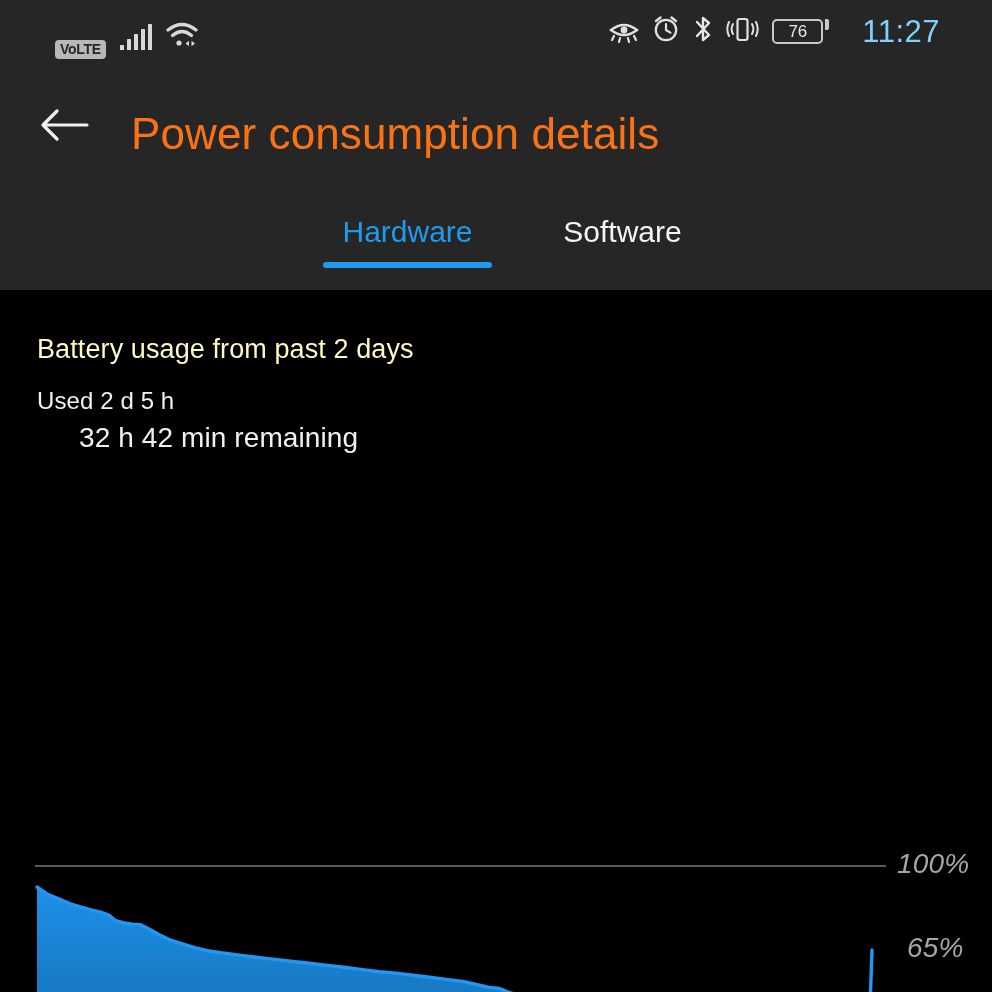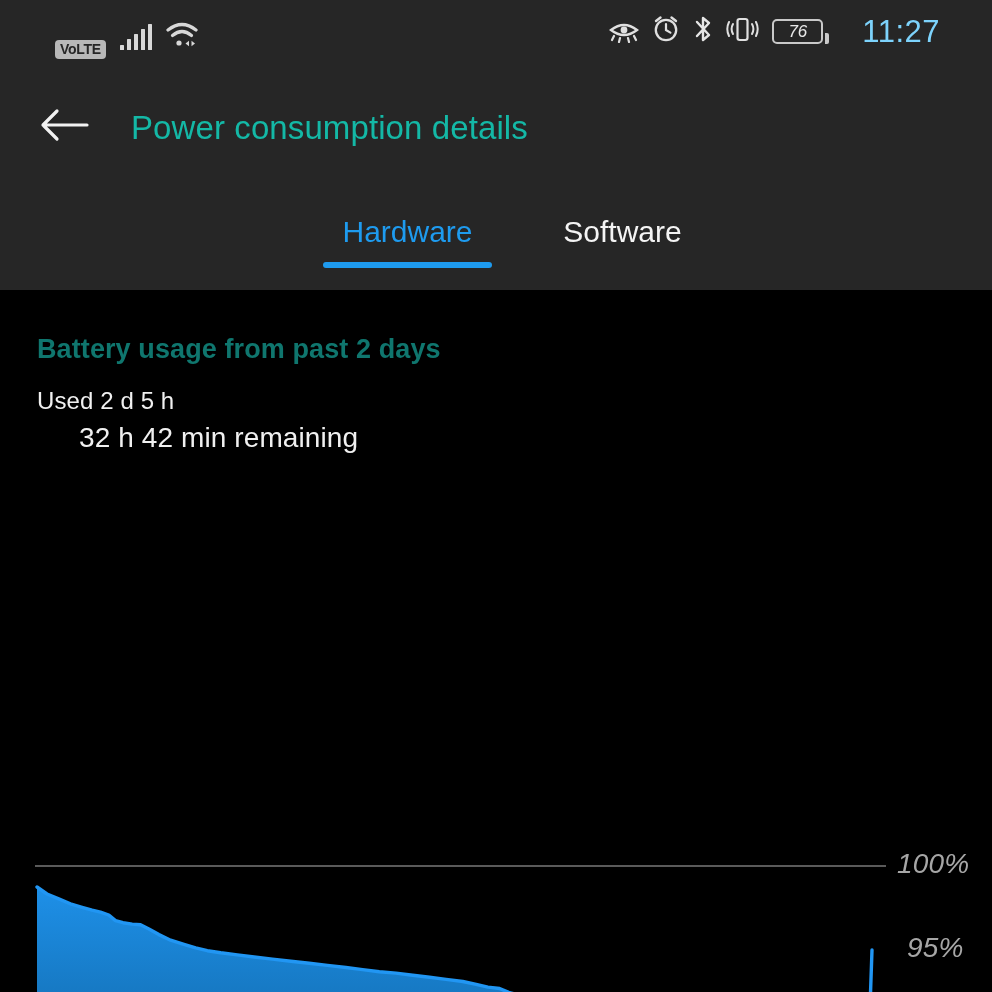"76" .batt { align-items: flex-end -> flex-start; font-style: italic -> none }
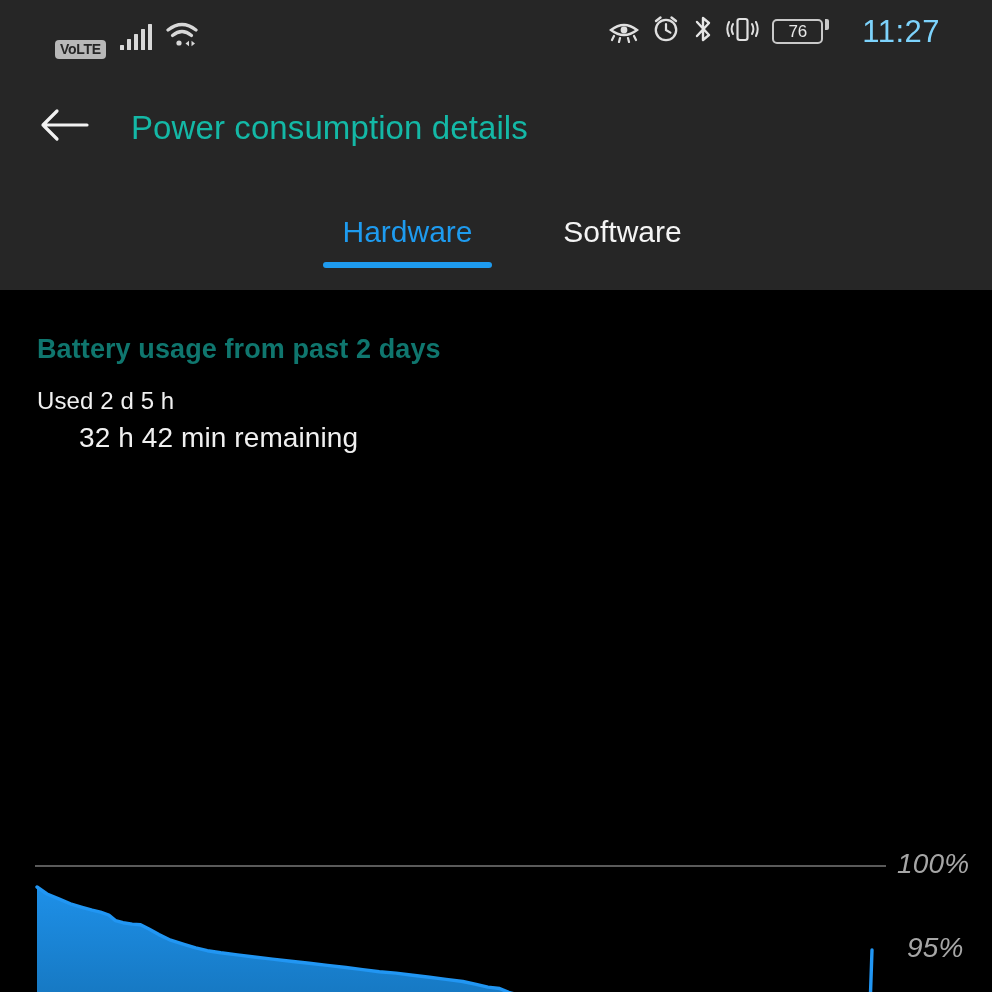"Power consumption details" .title { color: #14b8a6 -> #f97316; font-size: 33px -> 44px }
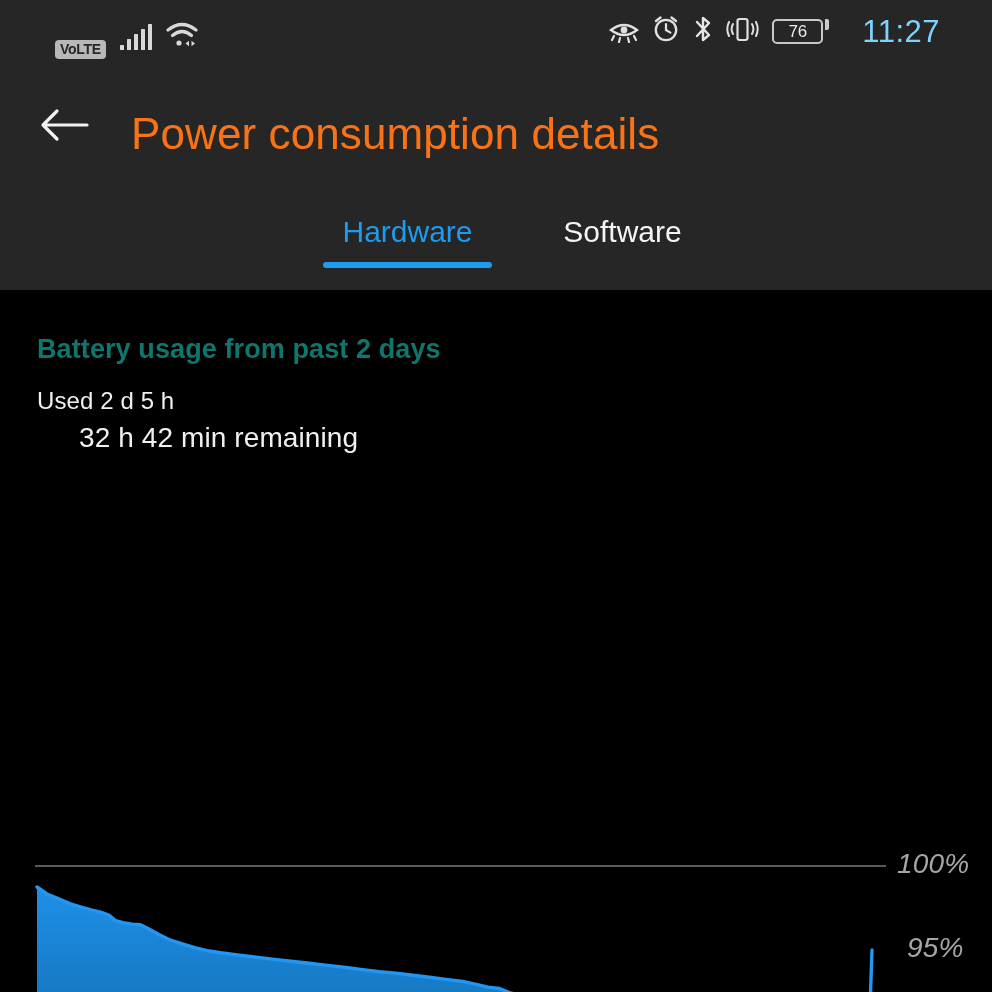"Battery usage from past 2" .subhead { color: #0f766e -> #fef9c3; font-weight: bold -> none }
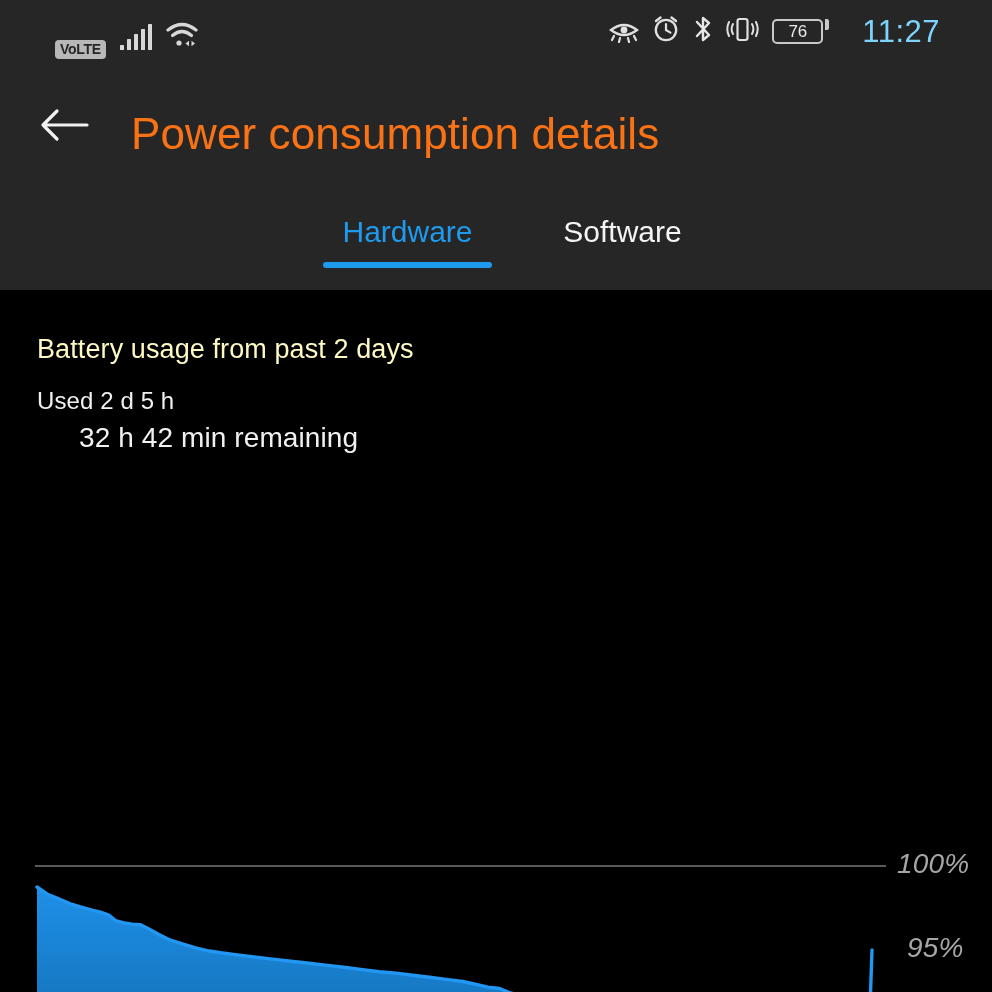"95%" div.ylab { text: 95% -> 65% }
